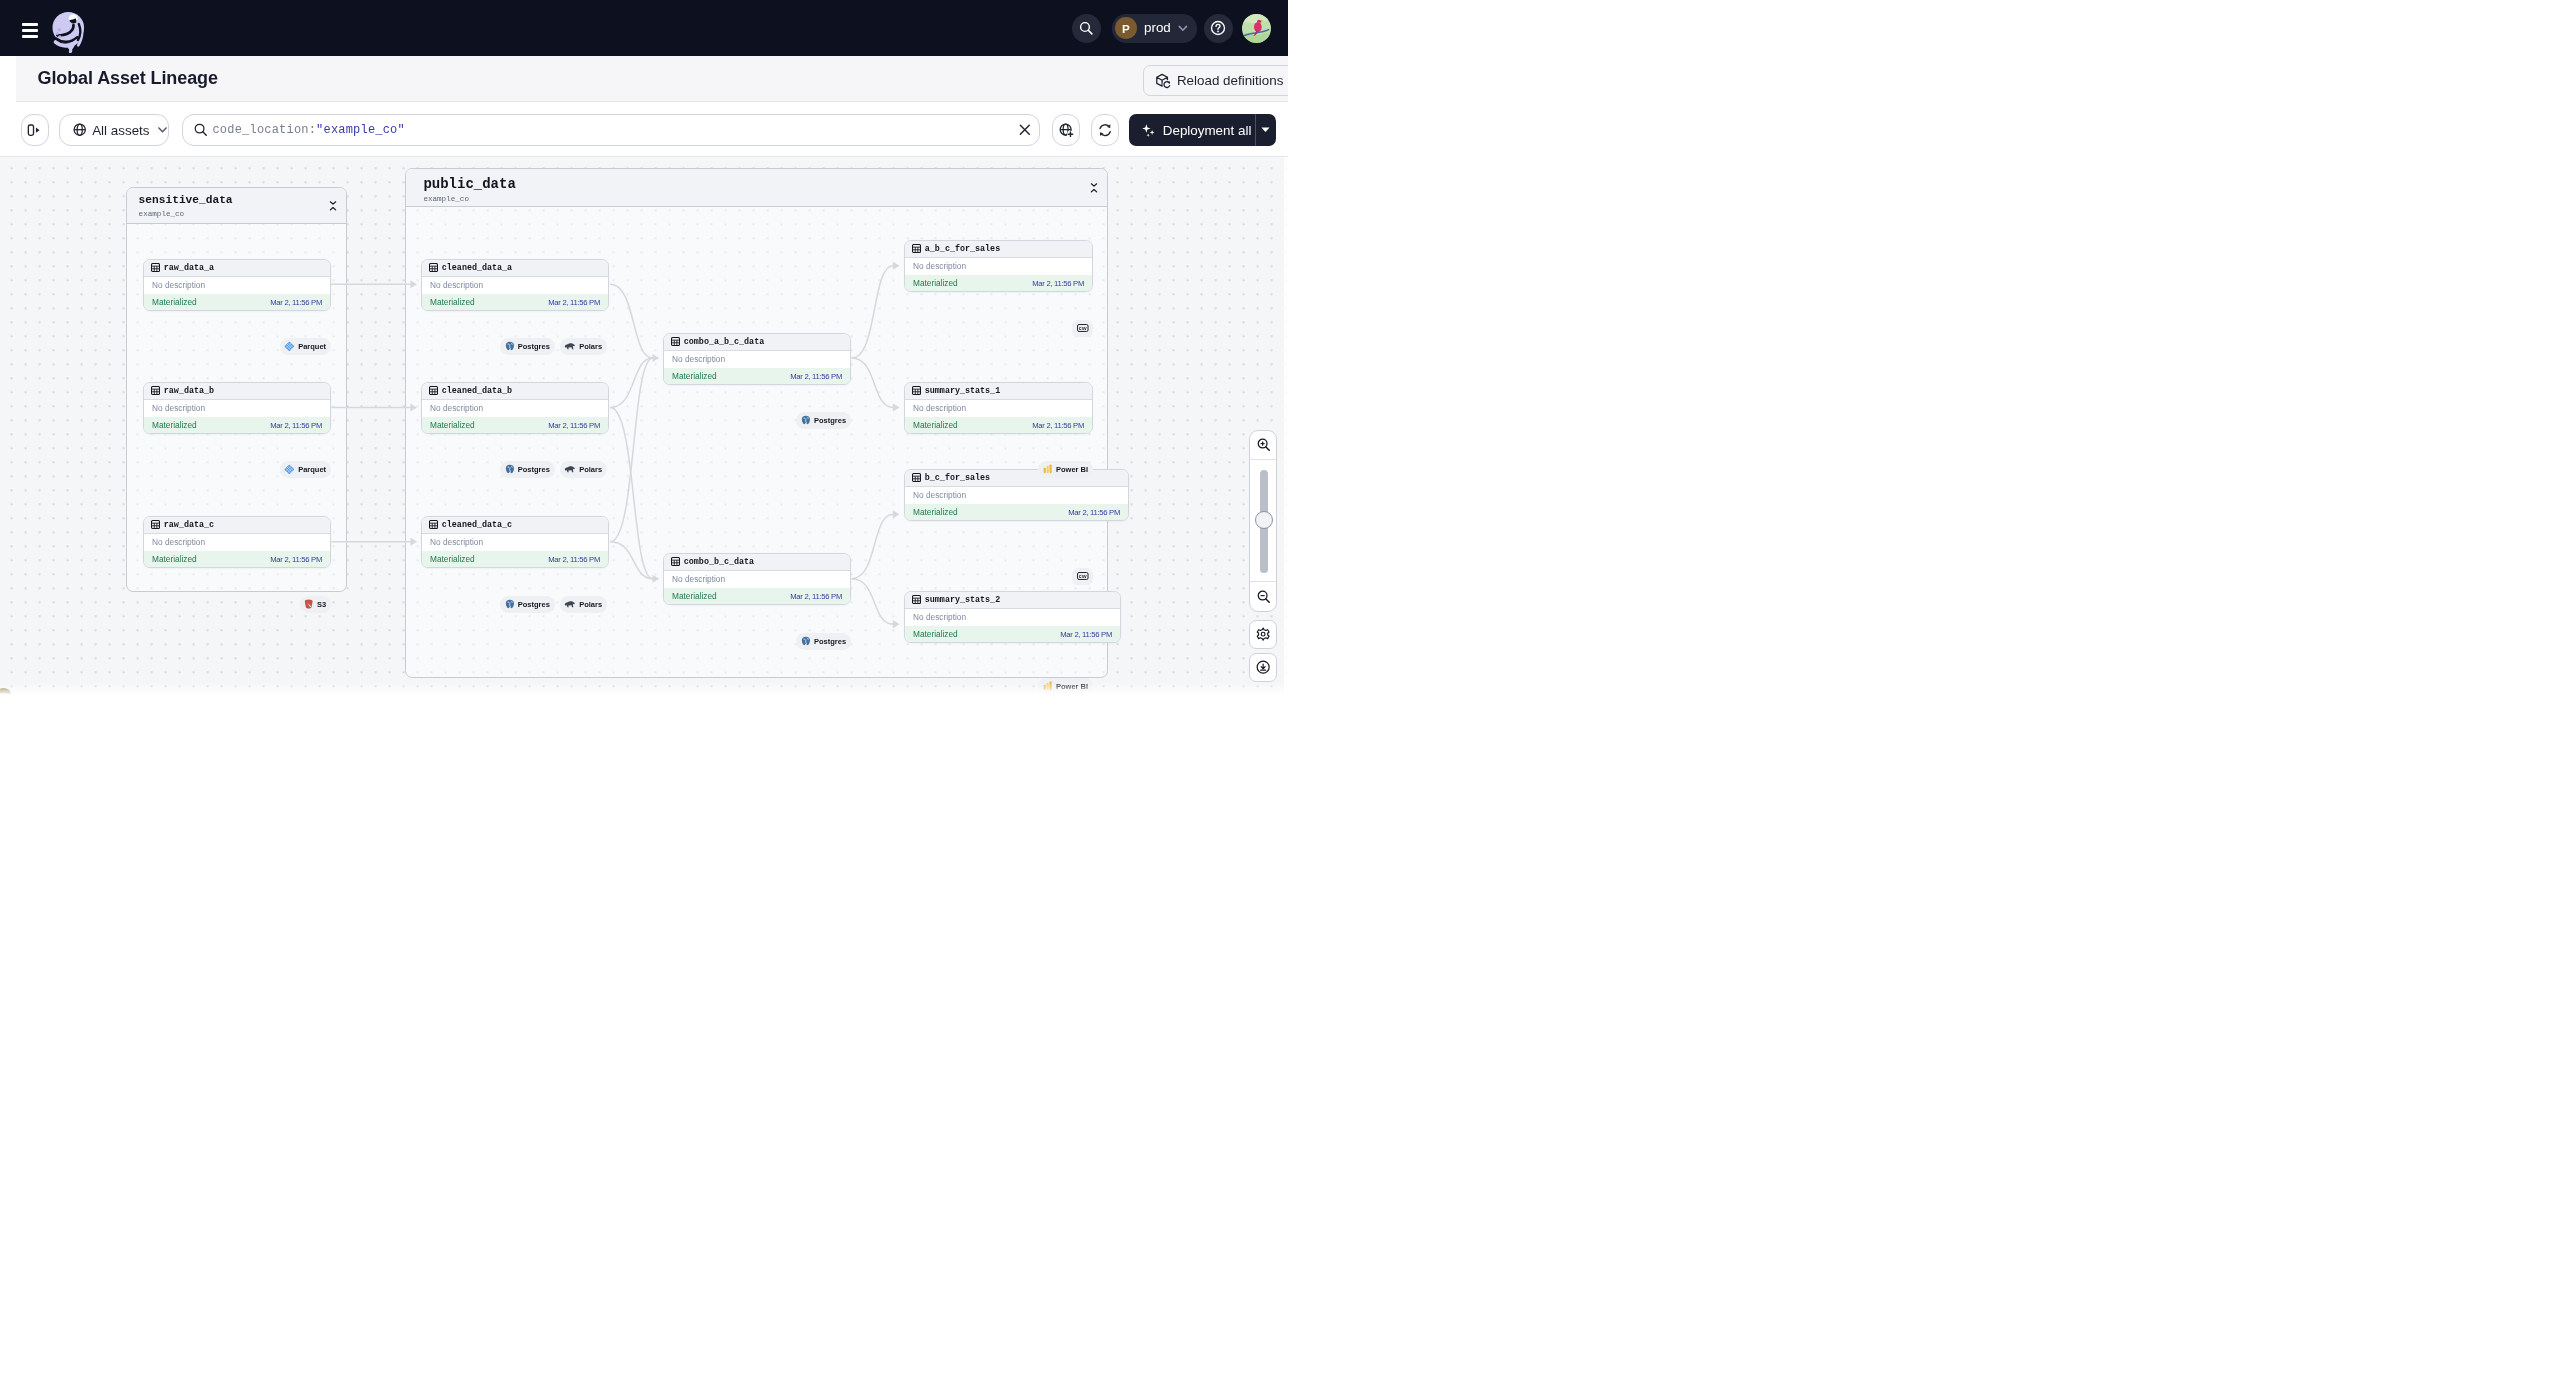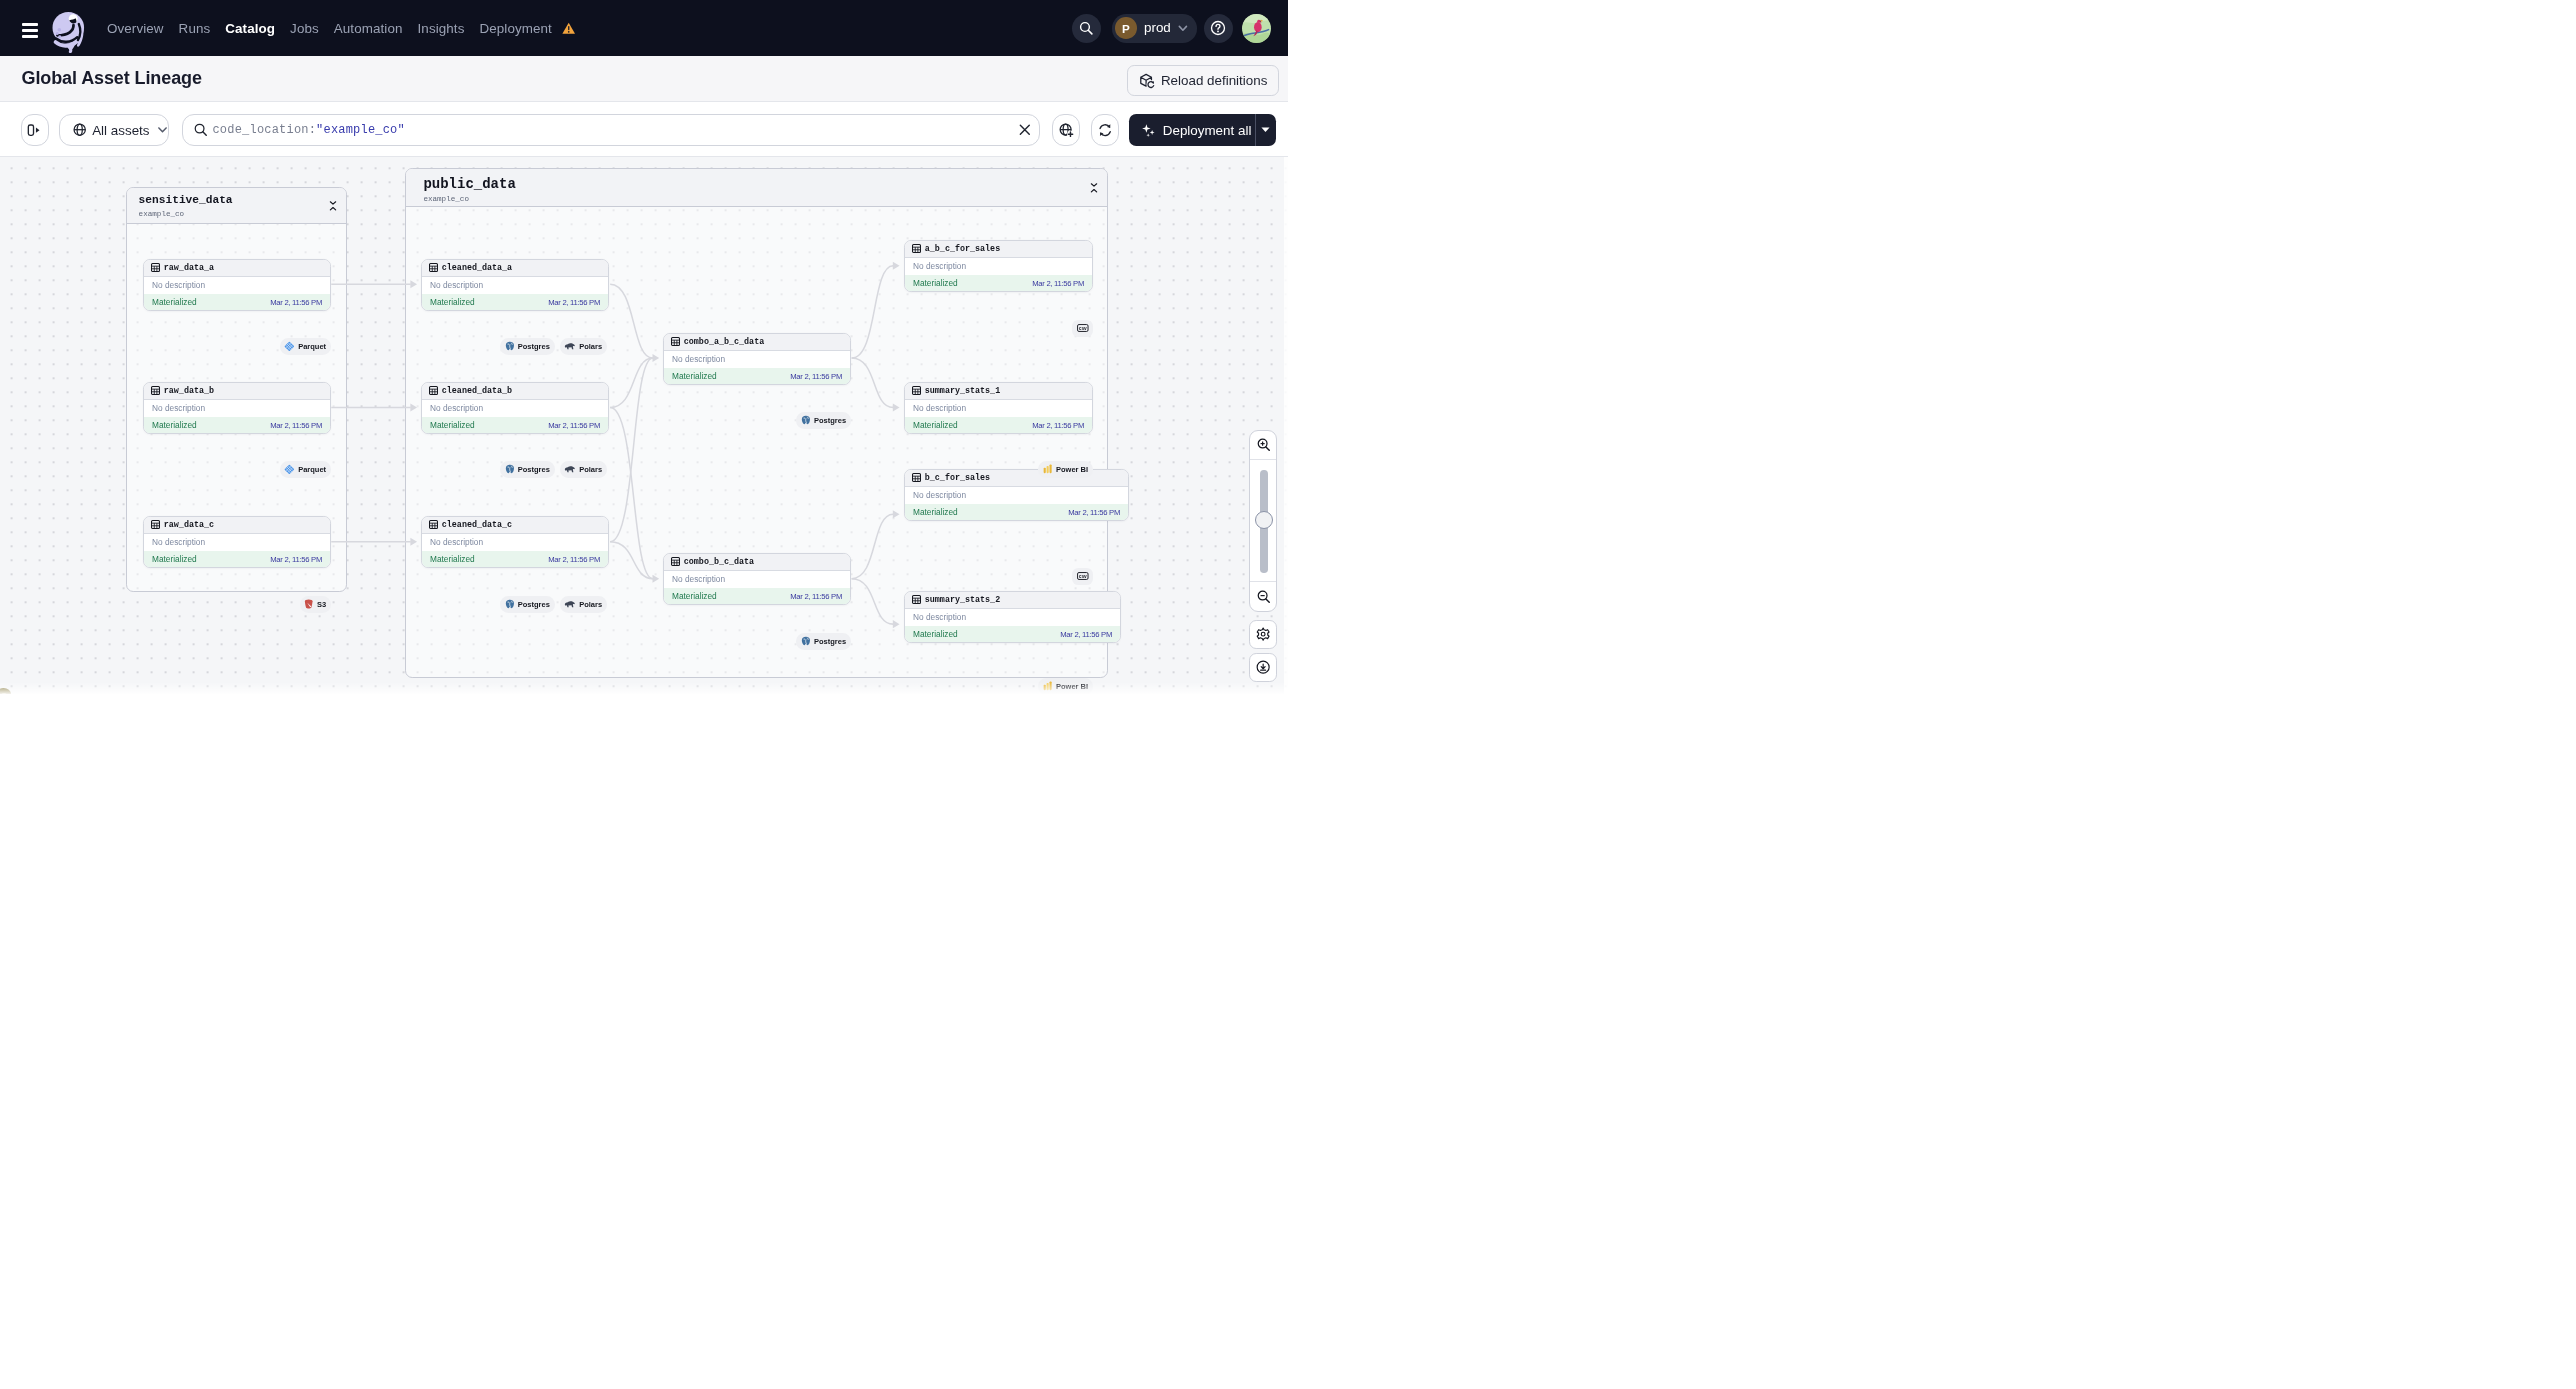"Overview" div { html: <div> <span>Overview</span> <span>Runs</span> <span>Catalog</span> <span>Jobs</span> <span>Automation</span> <span>Insights</span> <span>Deployment</span> <svg> <path></path> <rect></rect> <circle></circle> </svg> </div> -> none }
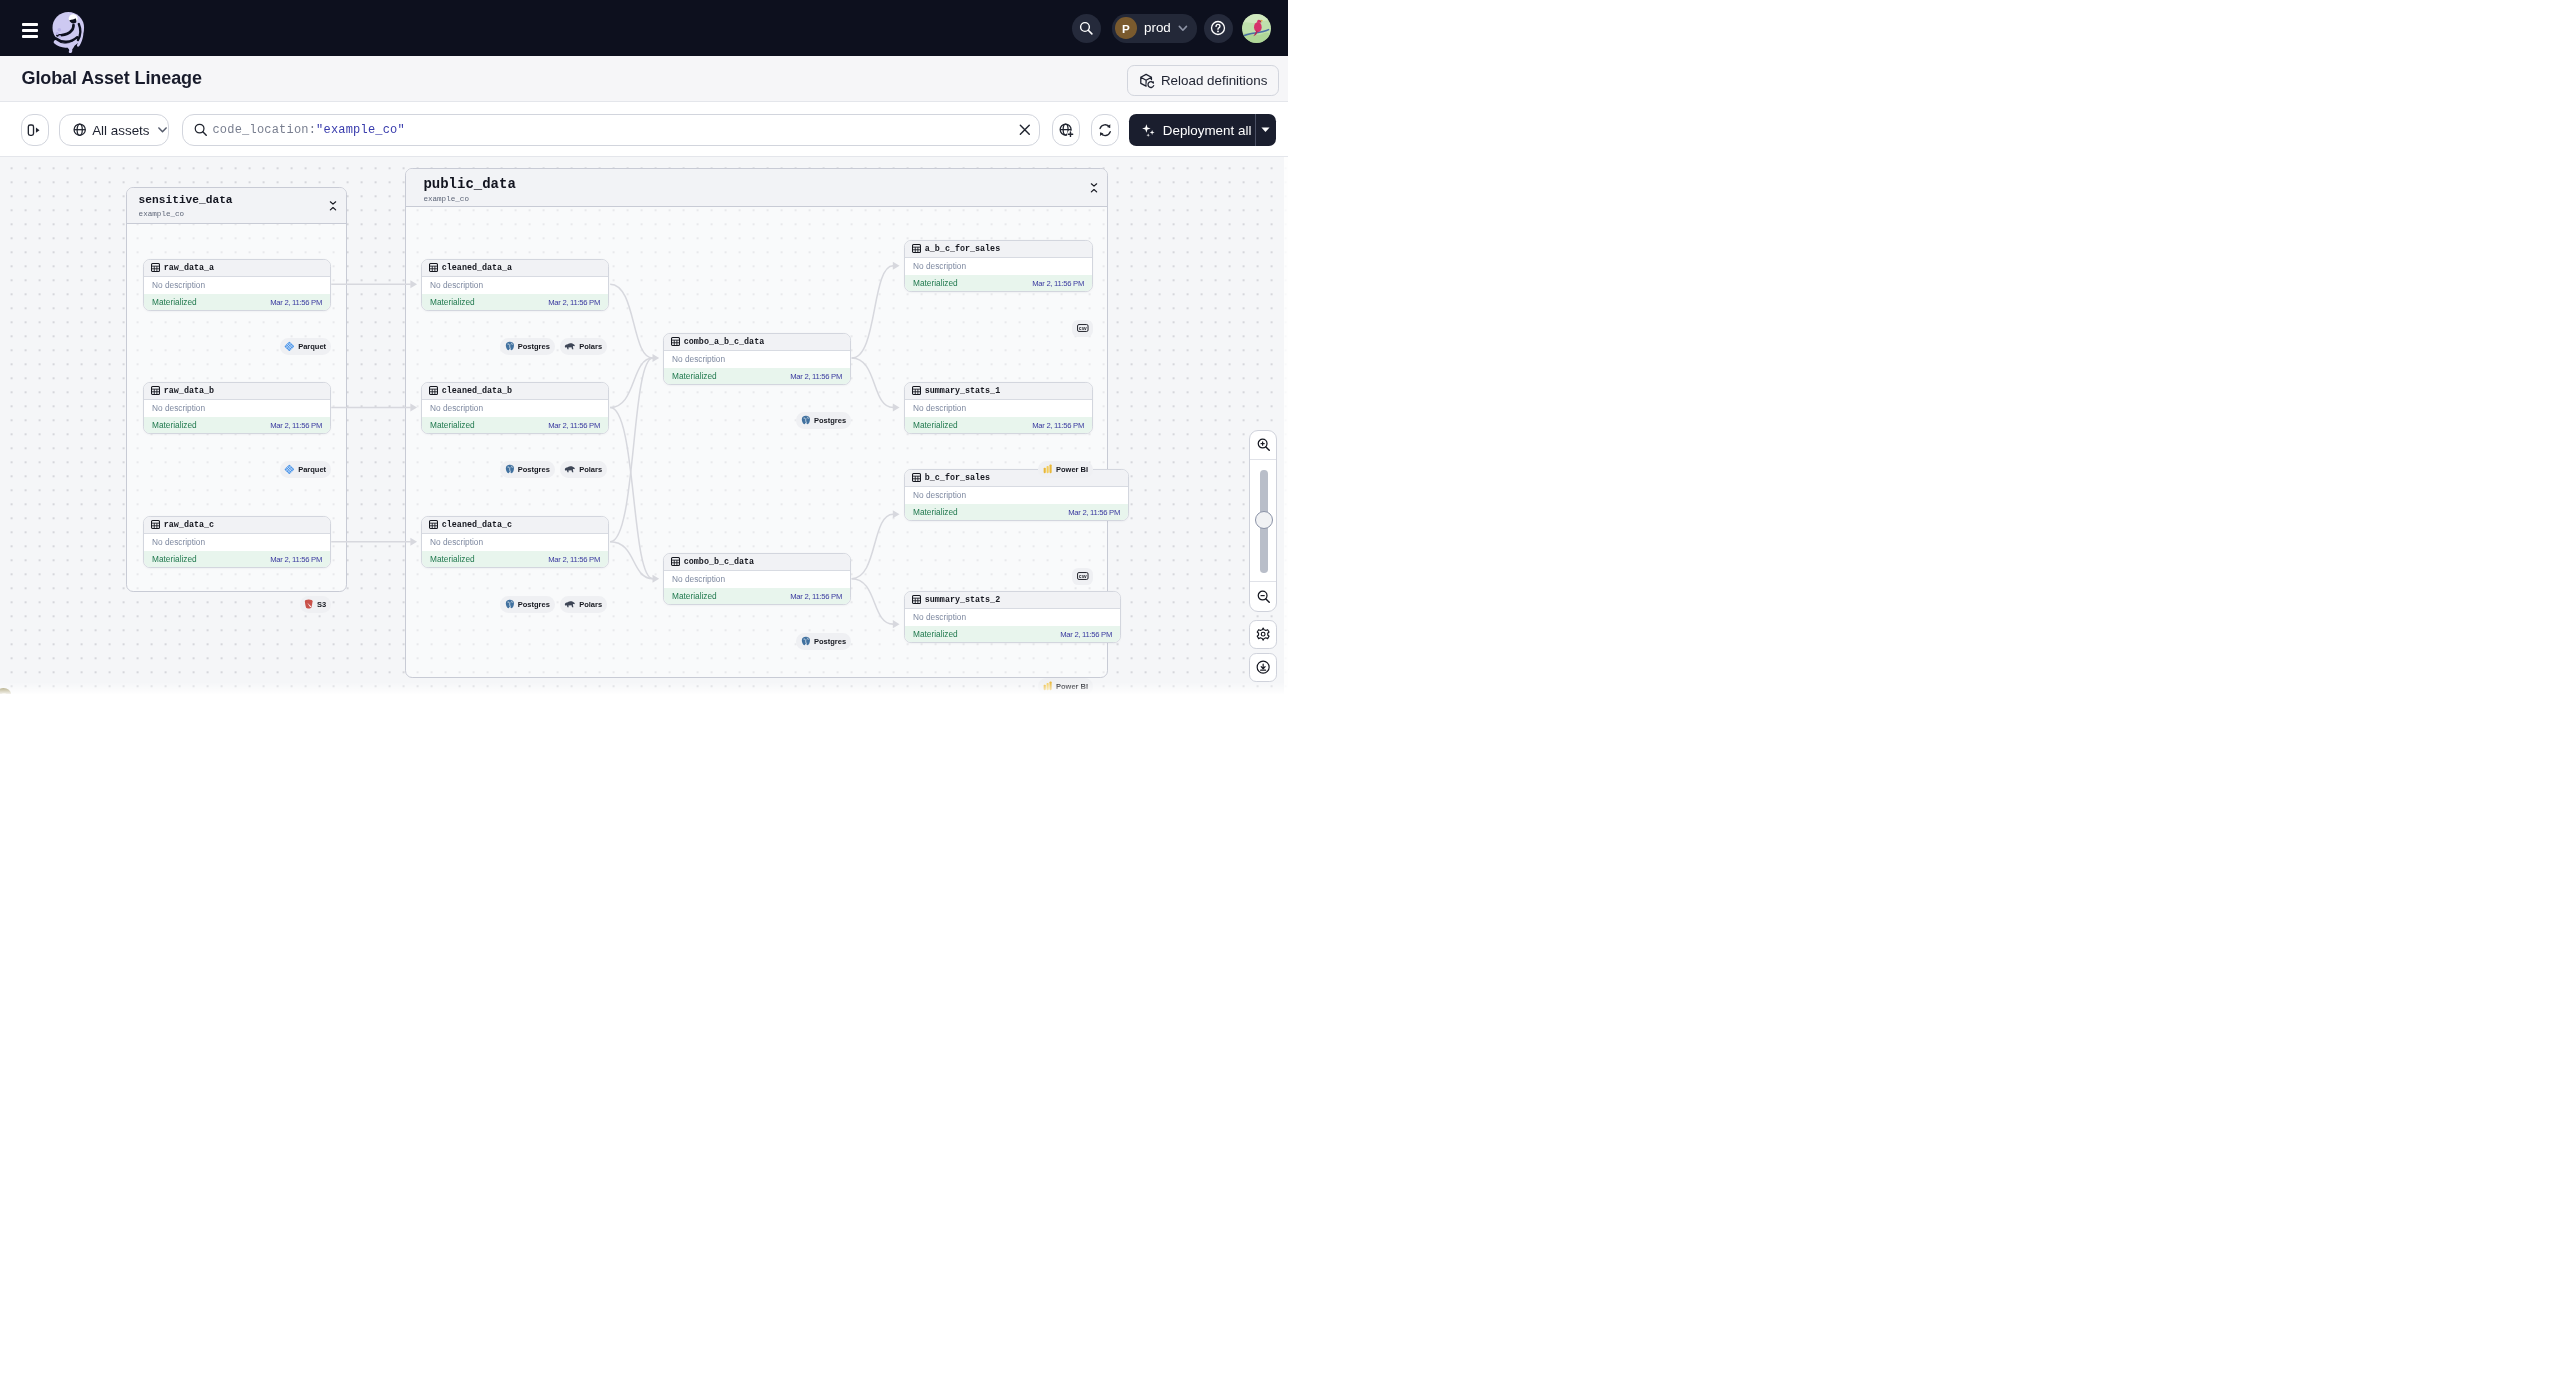"Global Asset Lineage" #header { left: 0 -> 16px }
